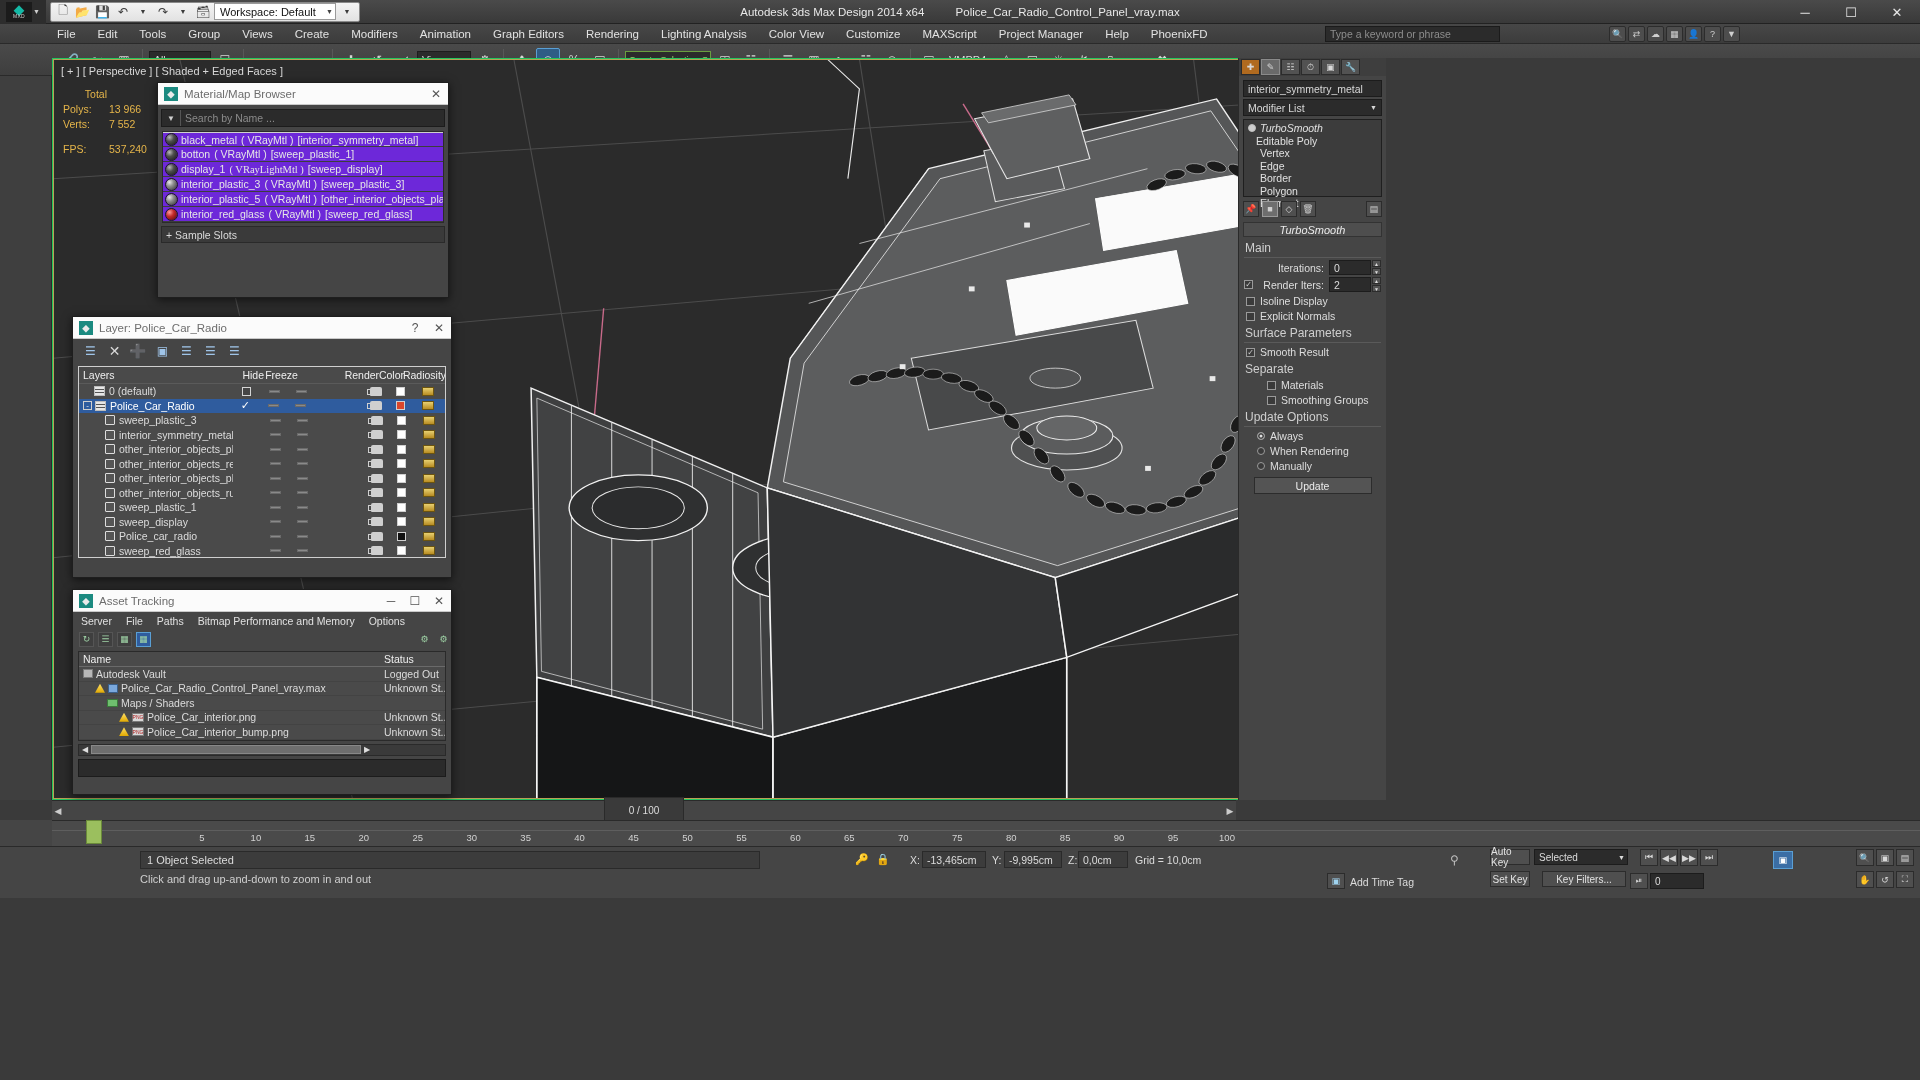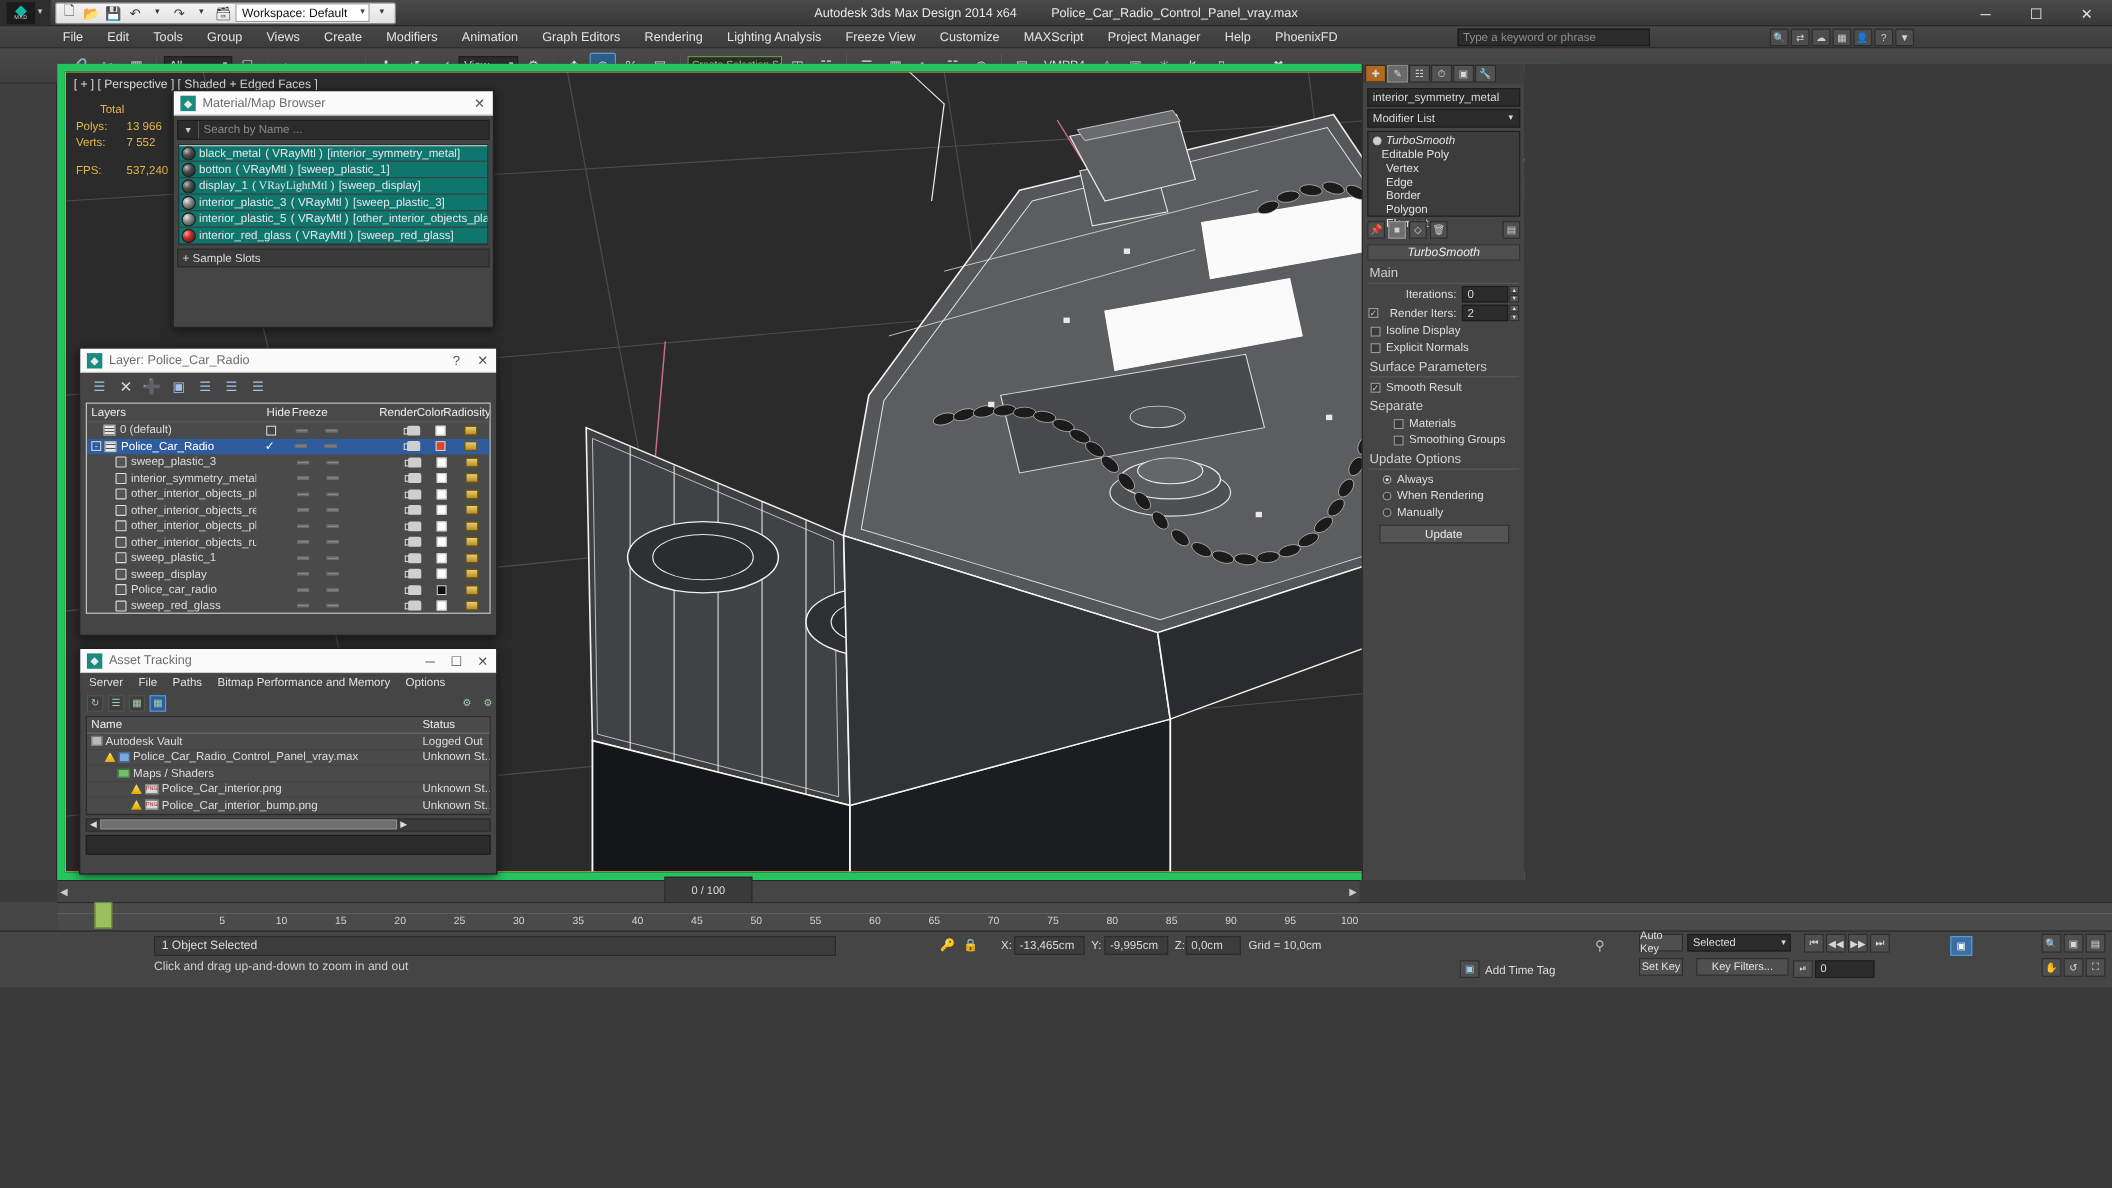"Freeze View" div.menuitem { text: Freeze -> Color }
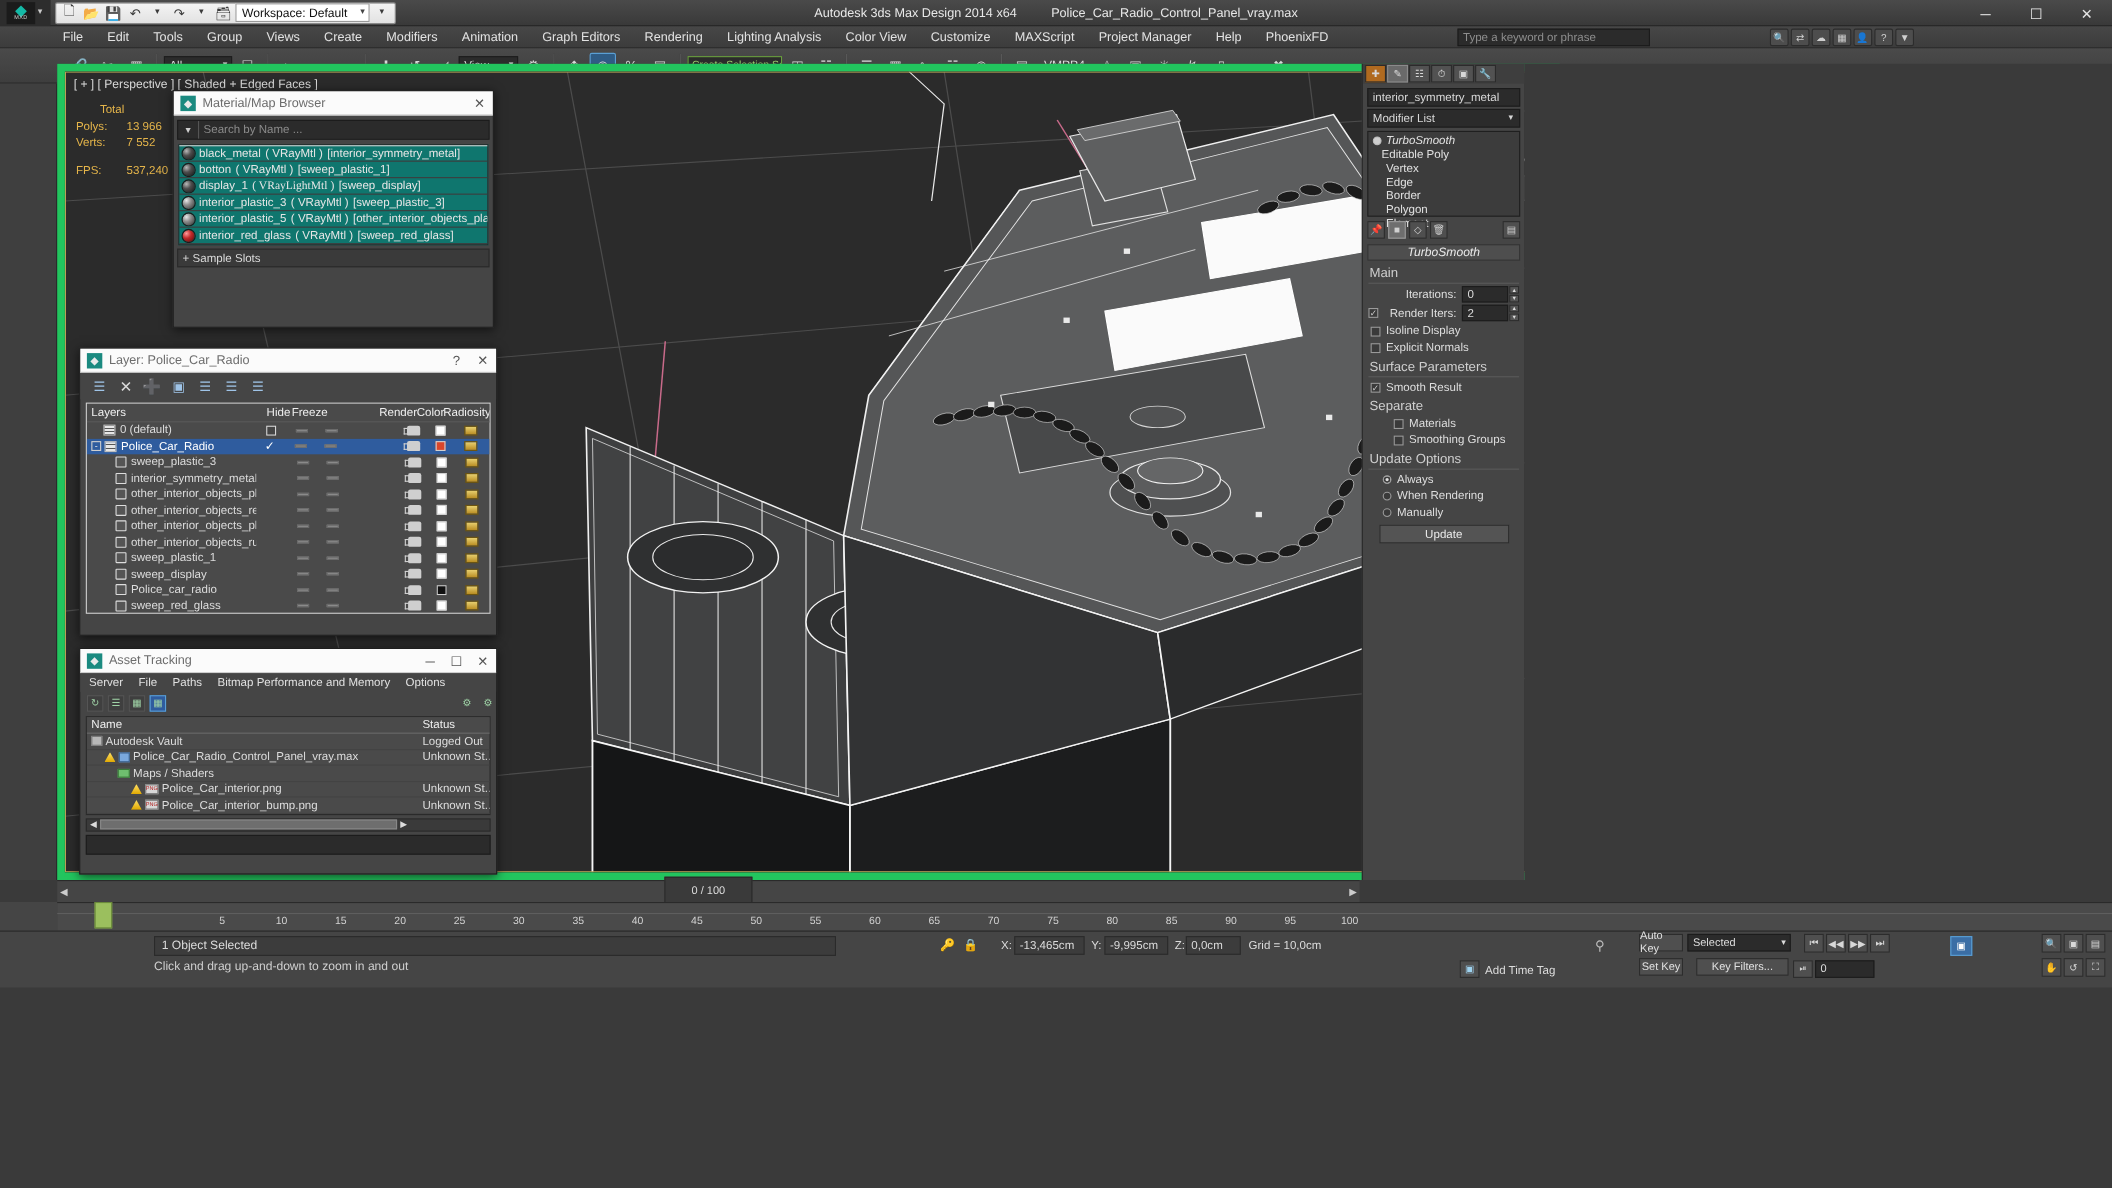"[ + ] [ Perspective" .viewport { border: 7px solid #22c55e -> 1px solid #22c55e }
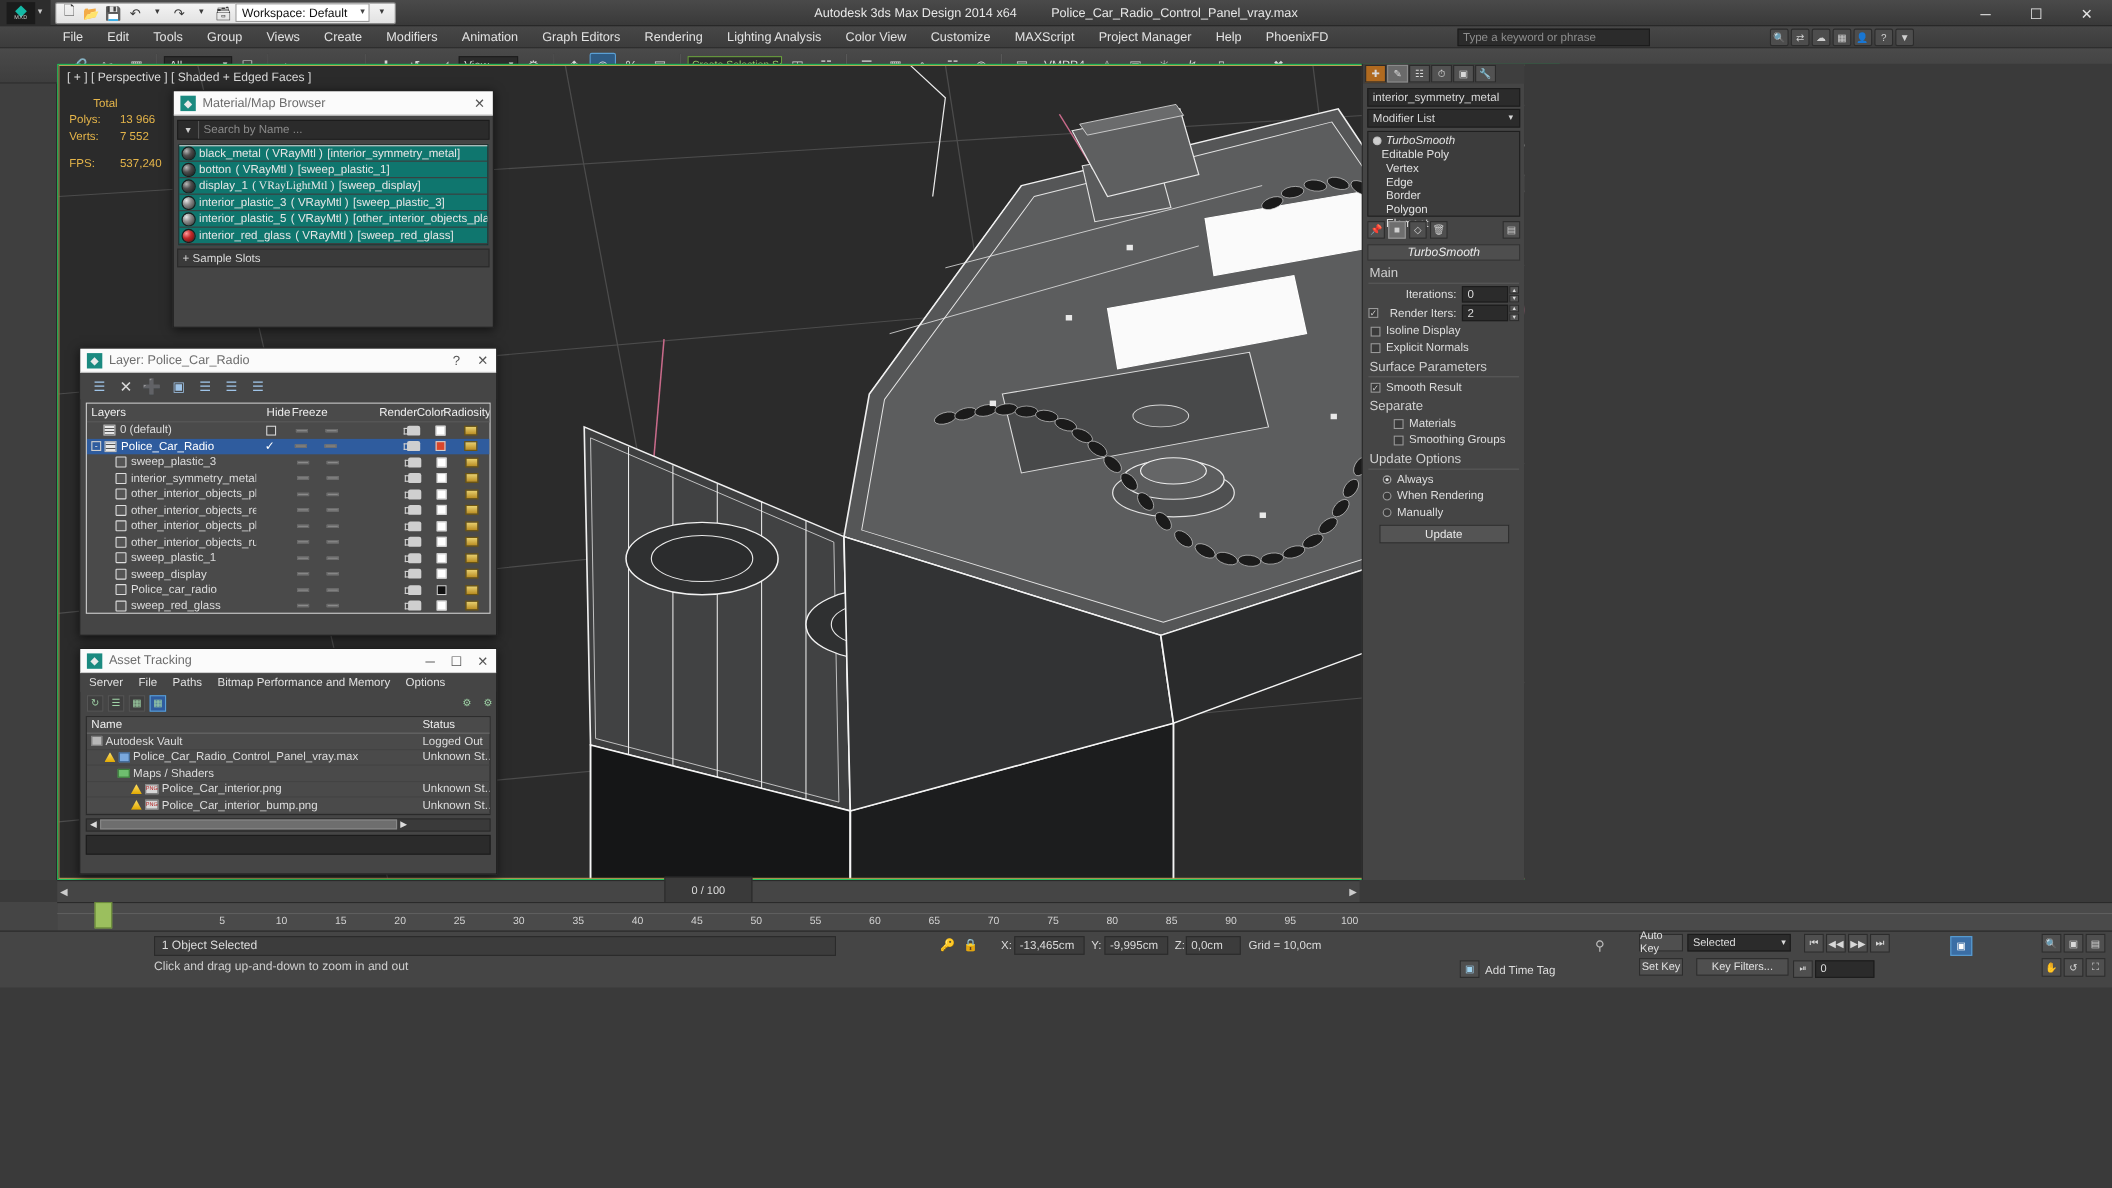"black_metal" .mb-list { background: #0f766e -> #6d28d9 }
